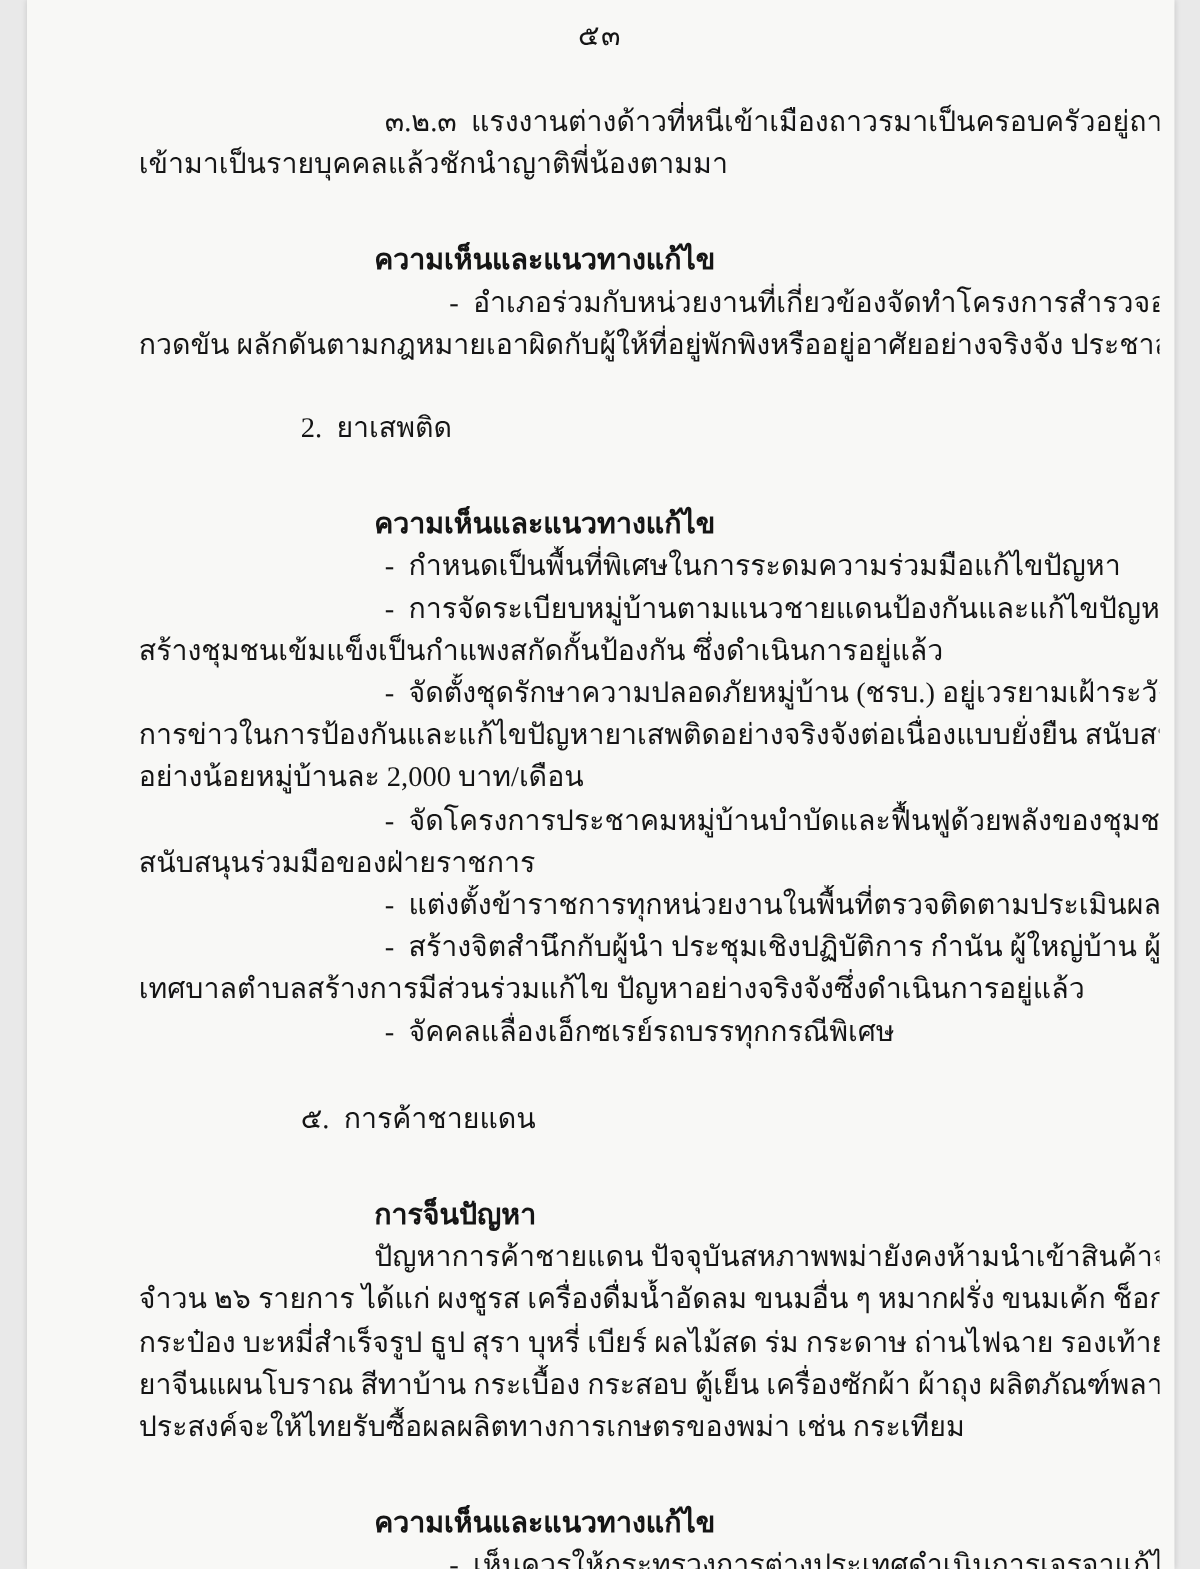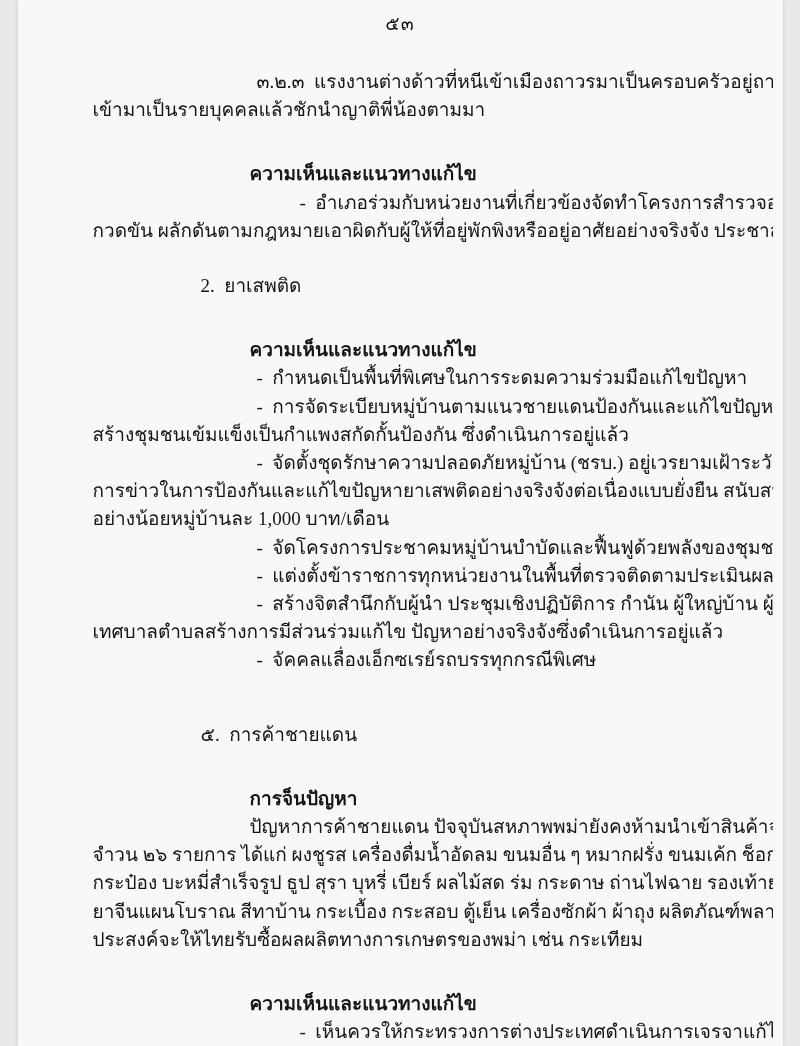"อย่างน้อยหมู่บ้านละ 1,000 บาท/เดือน" div.line { text: 1,000 -> 2,000 }
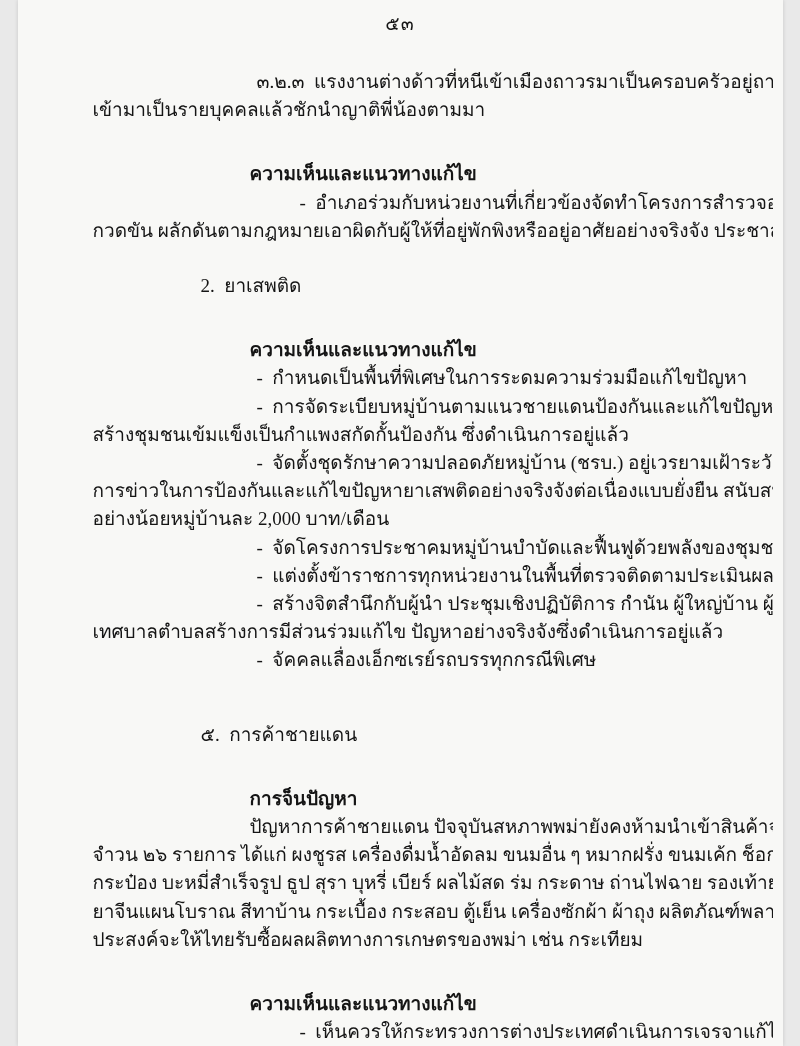"สนับสนุนร่วมมือของฝ่ายราชการ" div.line { html: none -> <div>สนับสนุนร่วมมือของฝ่ายราชการ</div> }
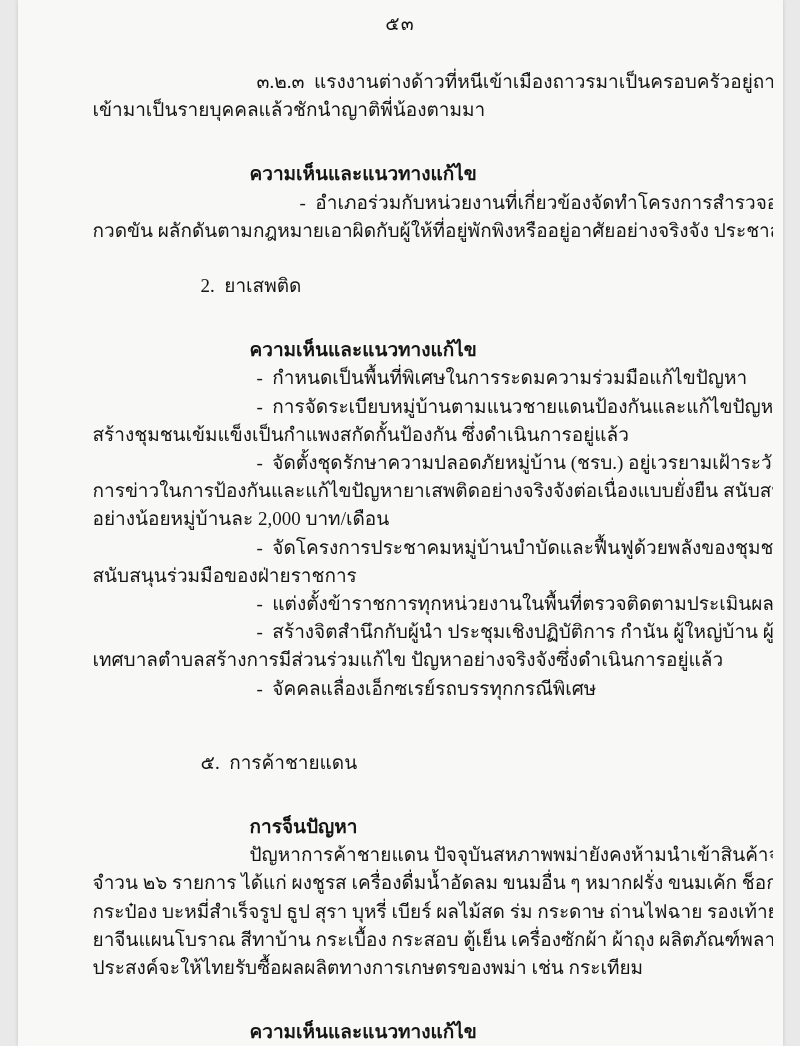"๕. การค้าชายแดน" .gap-lg { margin-top: 46px -> 30px }
